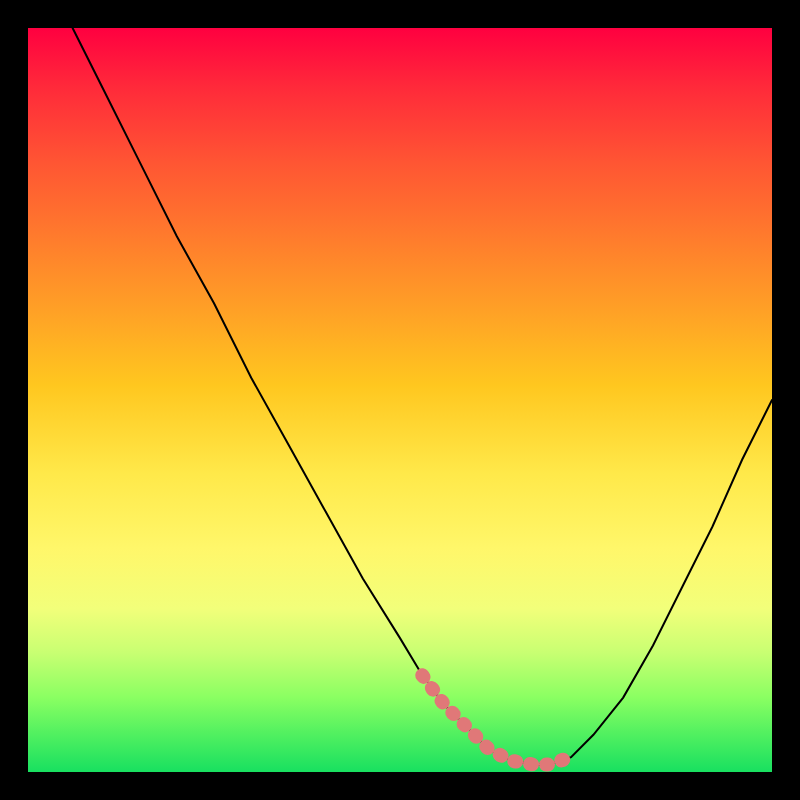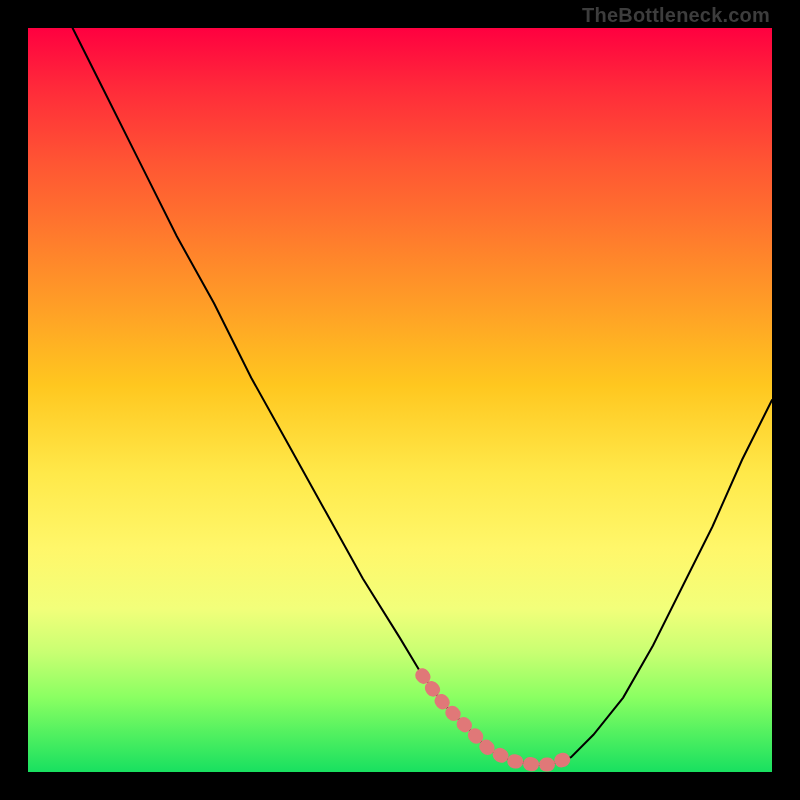"TheBottleneck.com" div.watermark { html: <div>TheBottleneck.com</div> -> none }
